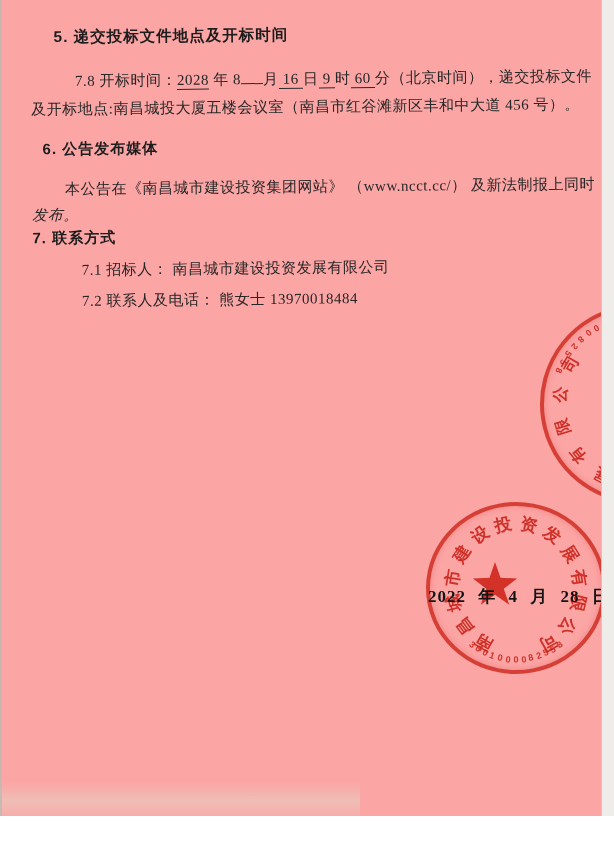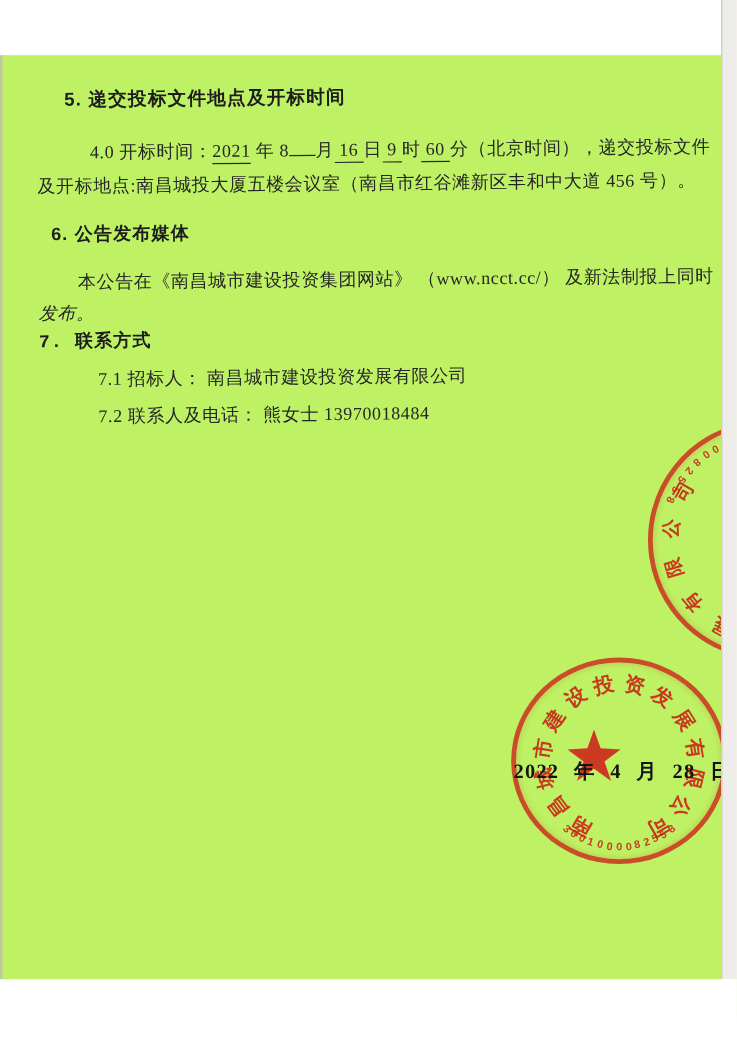"5. 递交投标文件地点及开标时间" .paper { background: #bef264 -> #fca5a5; margin-top: 46px -> none }
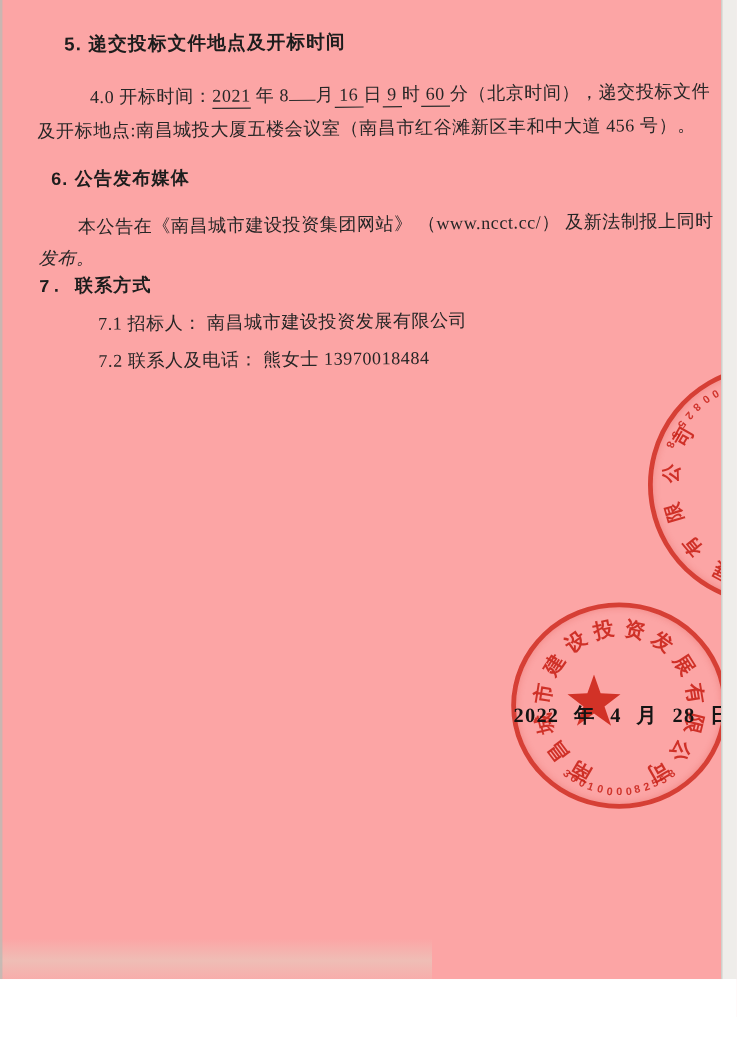"4.0 开标时间：" span { text: 4.0 -> 7.8 }
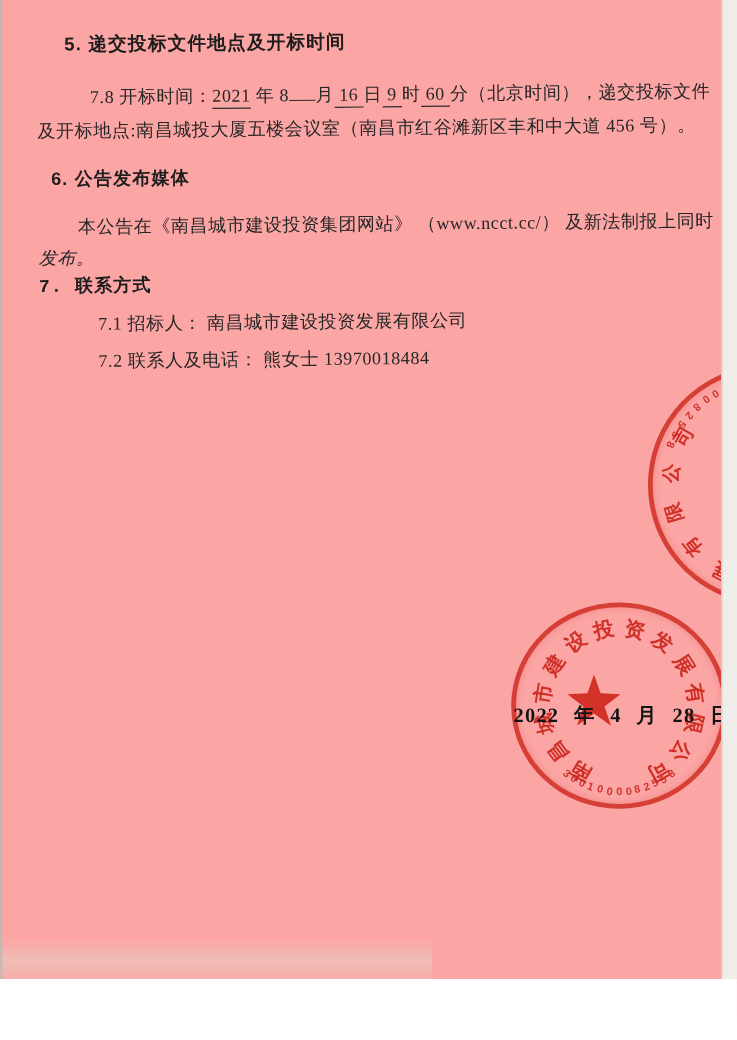"2021" span.u { text: 2021 -> 2028 }
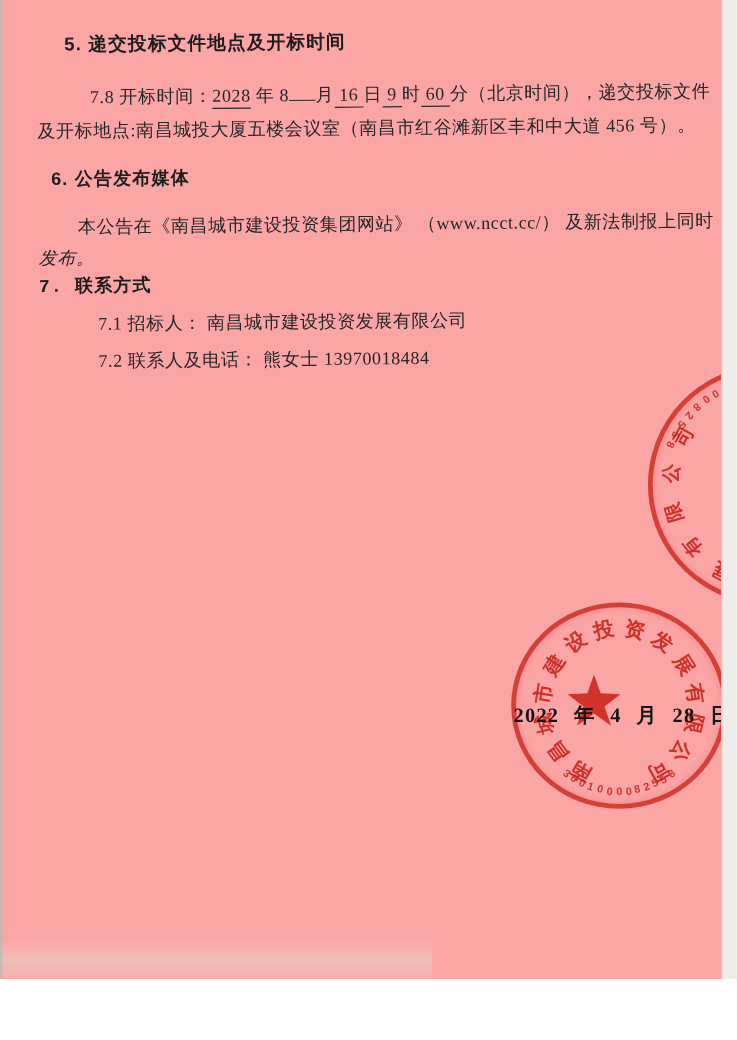"7. 联系方式" div.line { font-family: Liberation Mono, monospace -> none }
